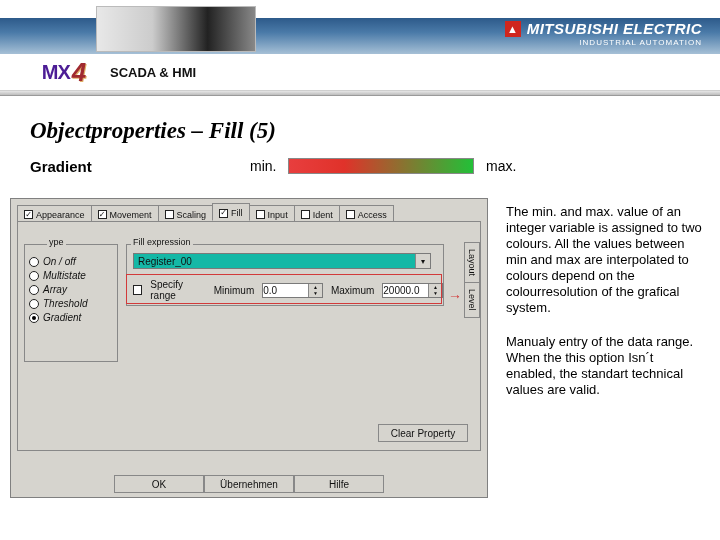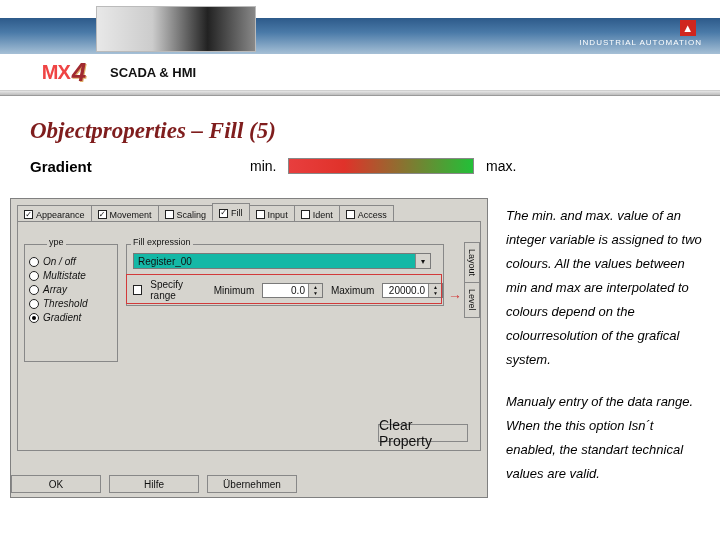"MITSUBISHI ELECTRIC" span { html: none -> <span>MITSUBISHI ELECTRIC</span> }
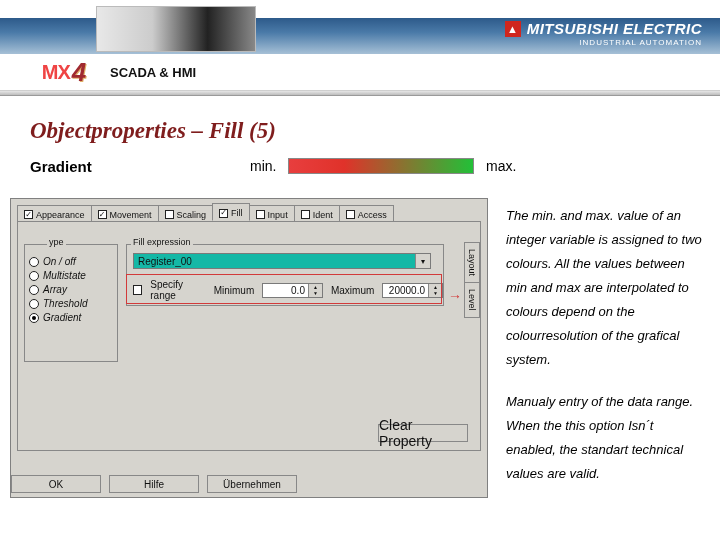"MX" .mx4-text { color: #ef4444 -> #4c1d95 }
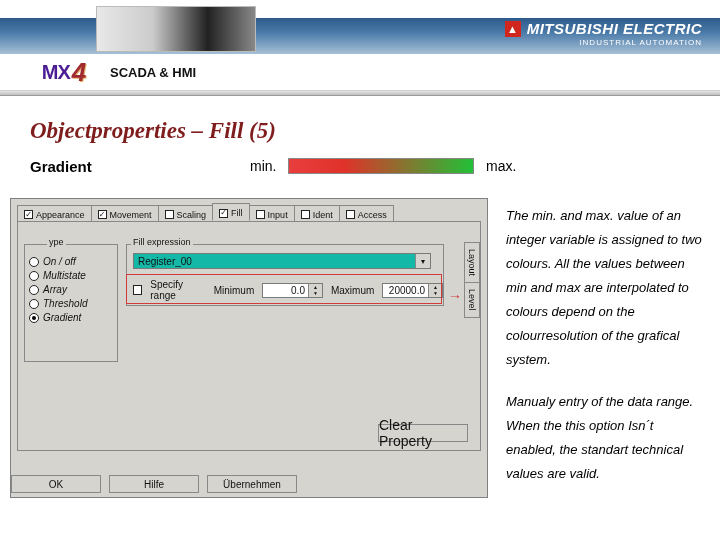"Objectproperties – Fill (5)" .title { color: #7f1d1d -> #000000 }
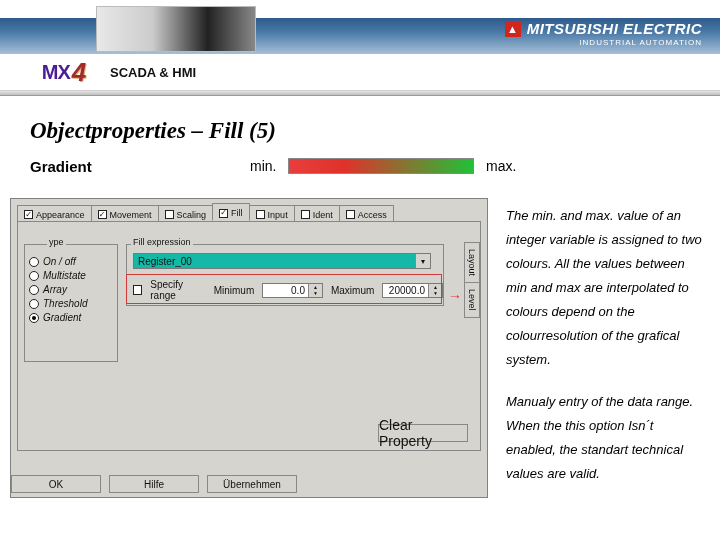"The min. and max. value" .sidetext { font-style: italic -> none; line-height: 24px -> 16px }
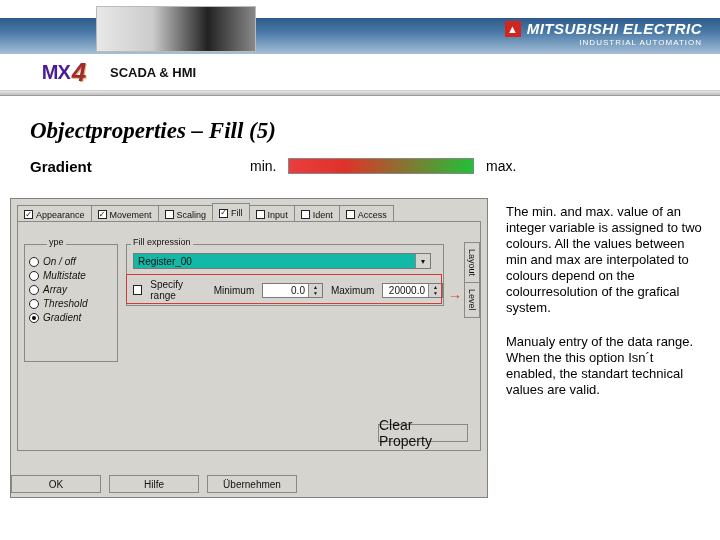"0.0" .spin { justify-content: flex-end -> flex-start }
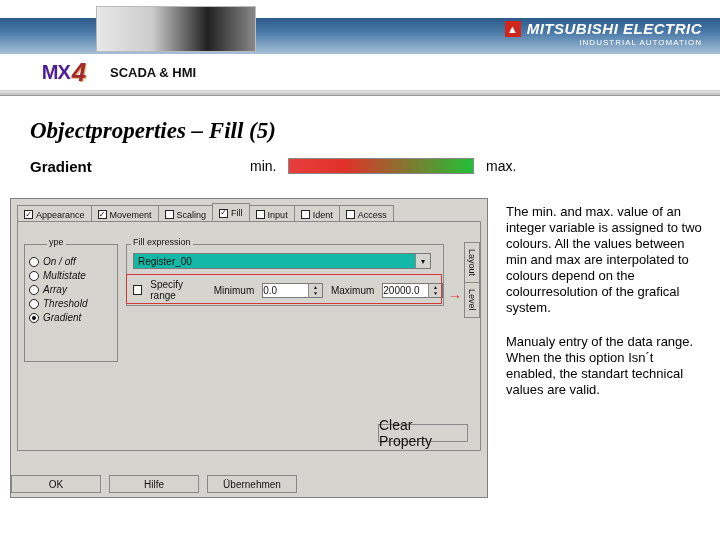"Clear Property" .clearbtn { font-size: 14px -> 10px }
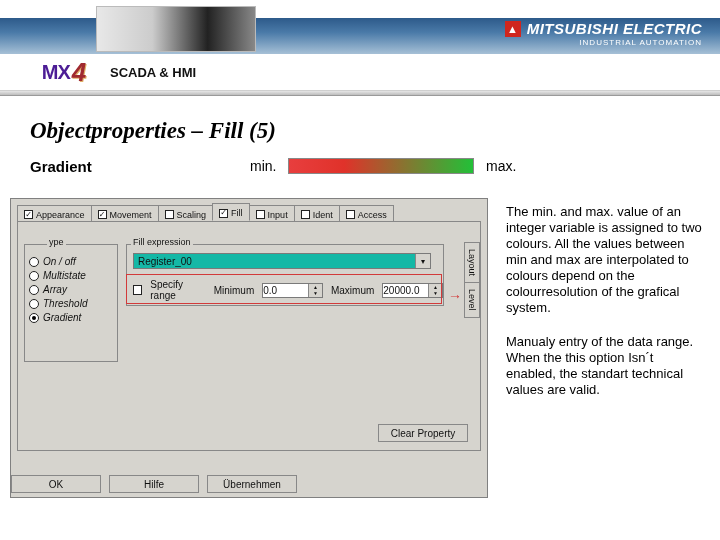"OK" .dlgbtns { gap: 8px -> none; justify-content: flex-start -> center }
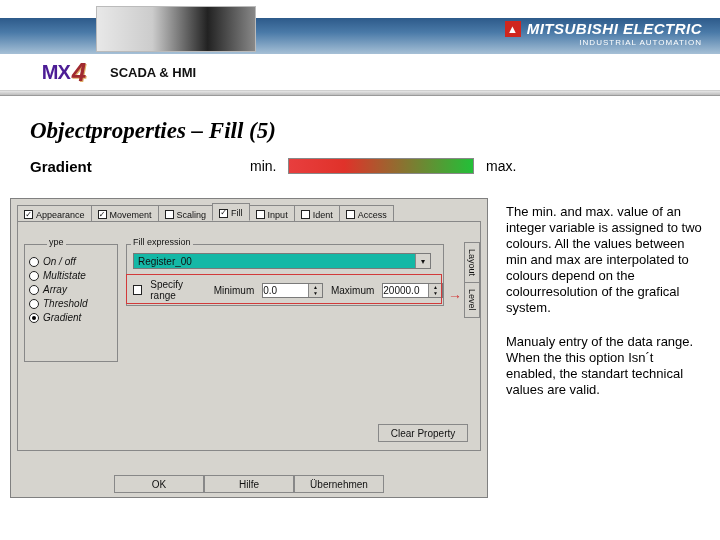"Hilfe" div.dlgbtn { order: before "Übernehmen" -> after "Übernehmen" }
